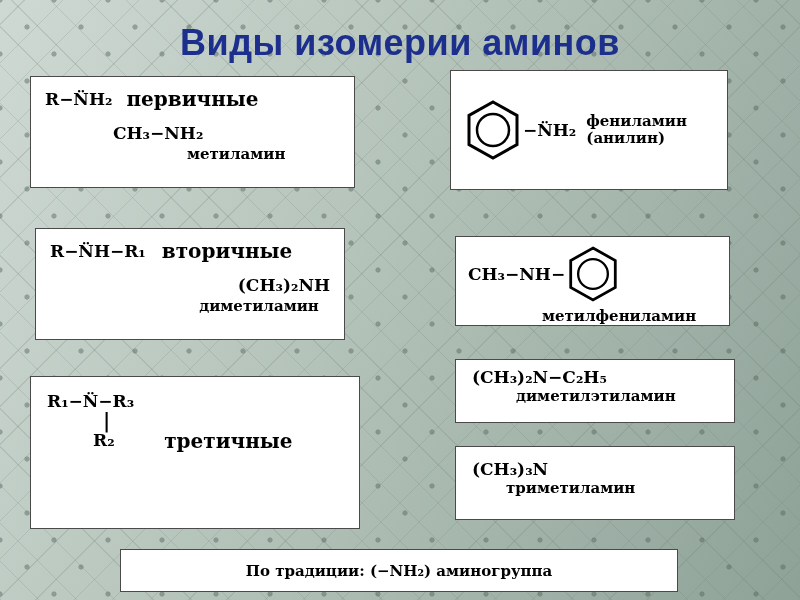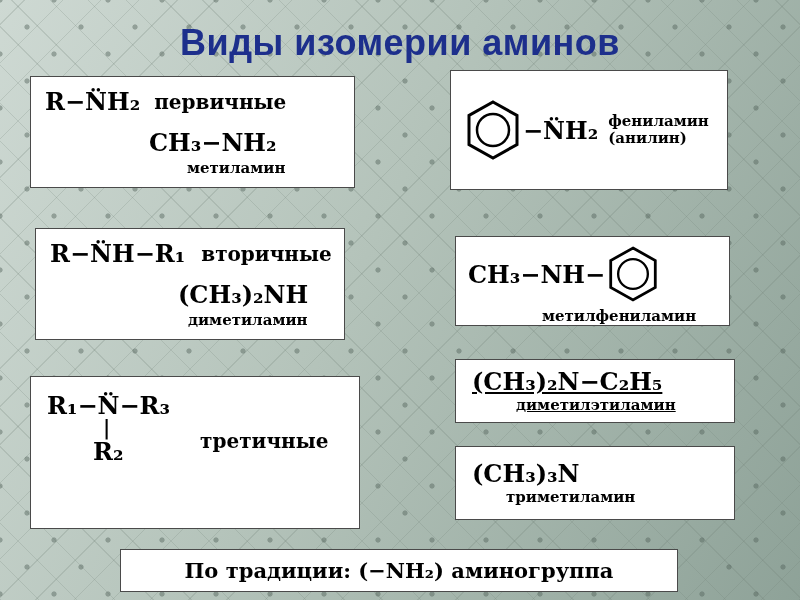"R−N̈H₂" .f { font-size: 24px -> 17px }
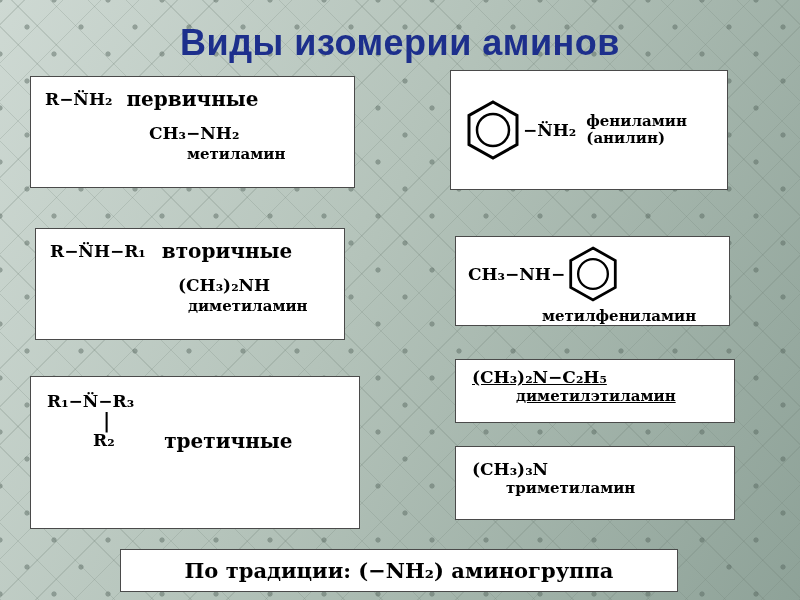"CH₃−NH₂" div.f { margin: 12px 0 0 104px -> 12px 0 0 68px }
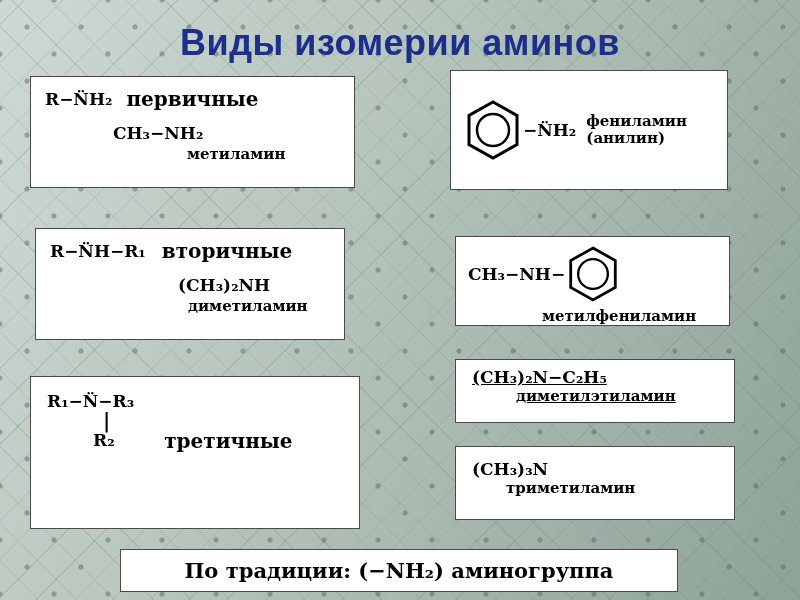"(CH₃)₂NH" div.f { text-align: none -> right }
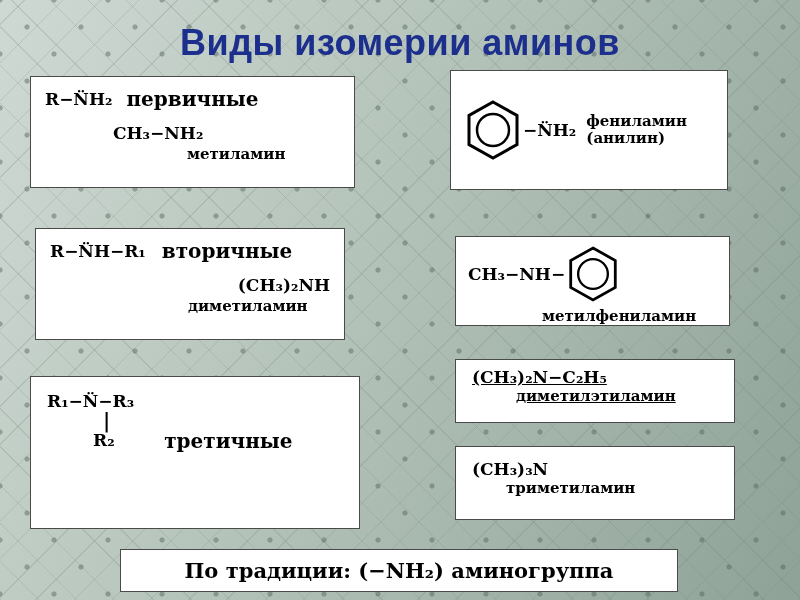"диметиламин" div.name { text-align: none -> center }
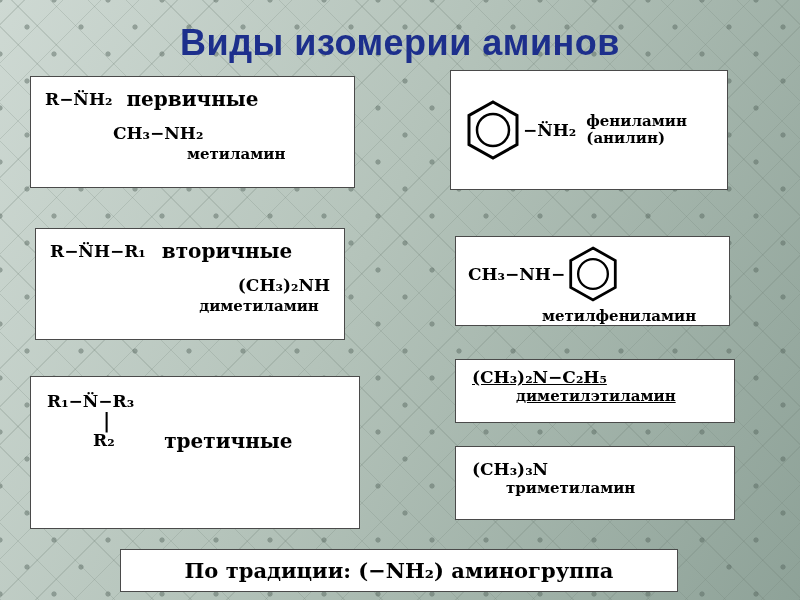"(CH₃)₂N−C₂H₅" div.box { text-decoration: underline -> none }
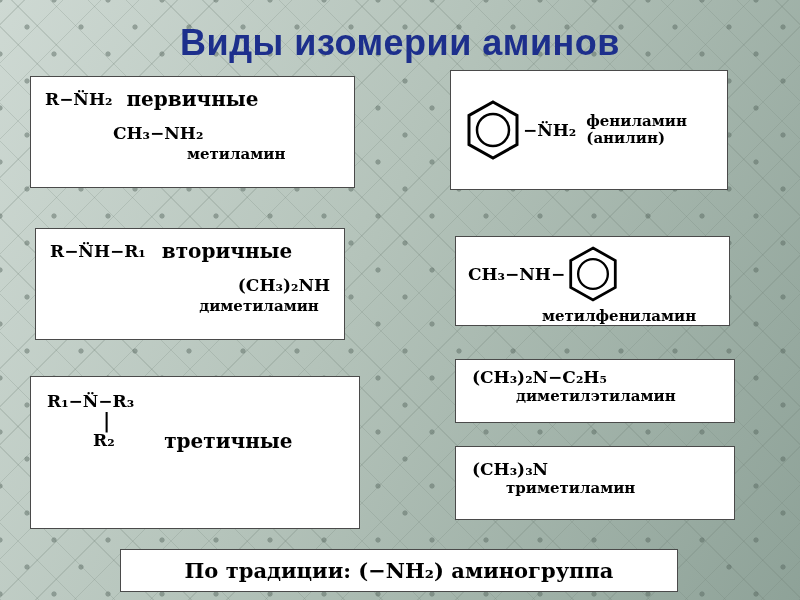"По традиции: (−NH₂) аминогруппа" div.f { font-size: 21px -> 15px }
